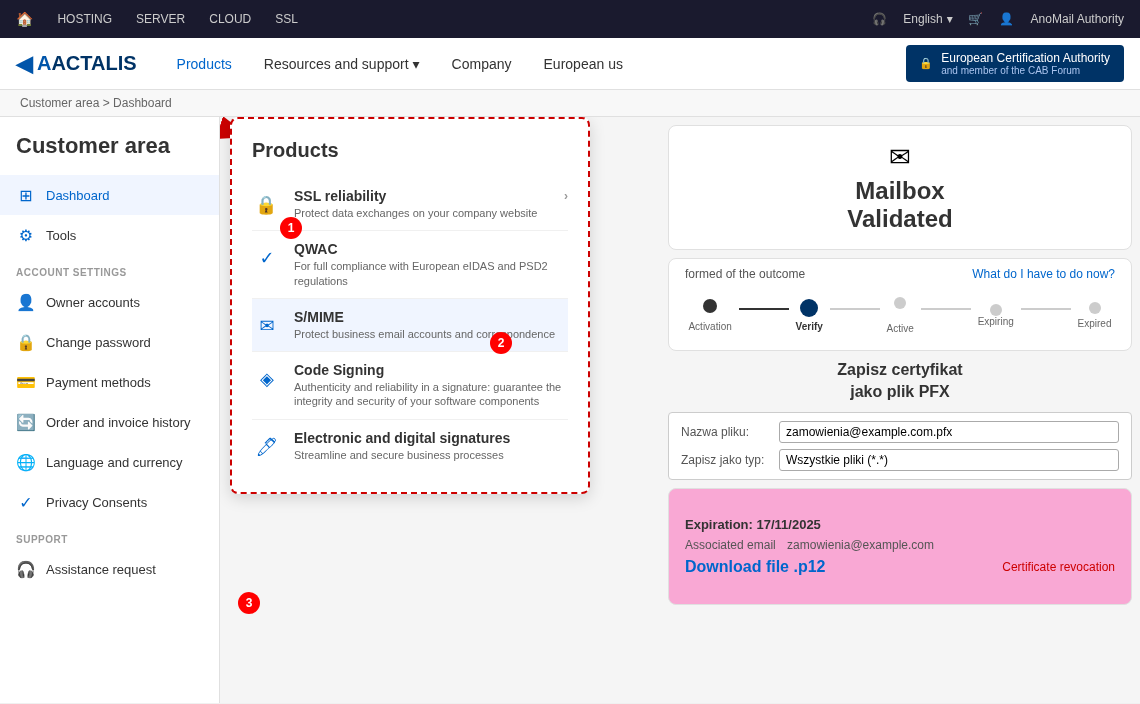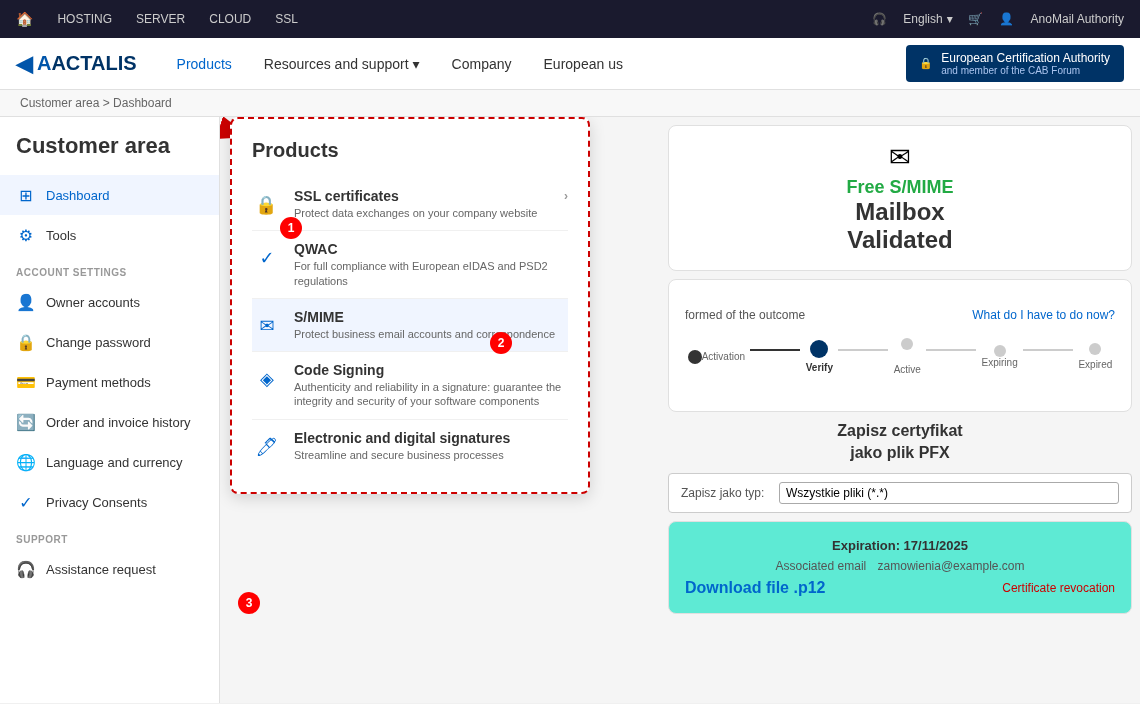"SSL certificates" span { text: certificates -> reliability }
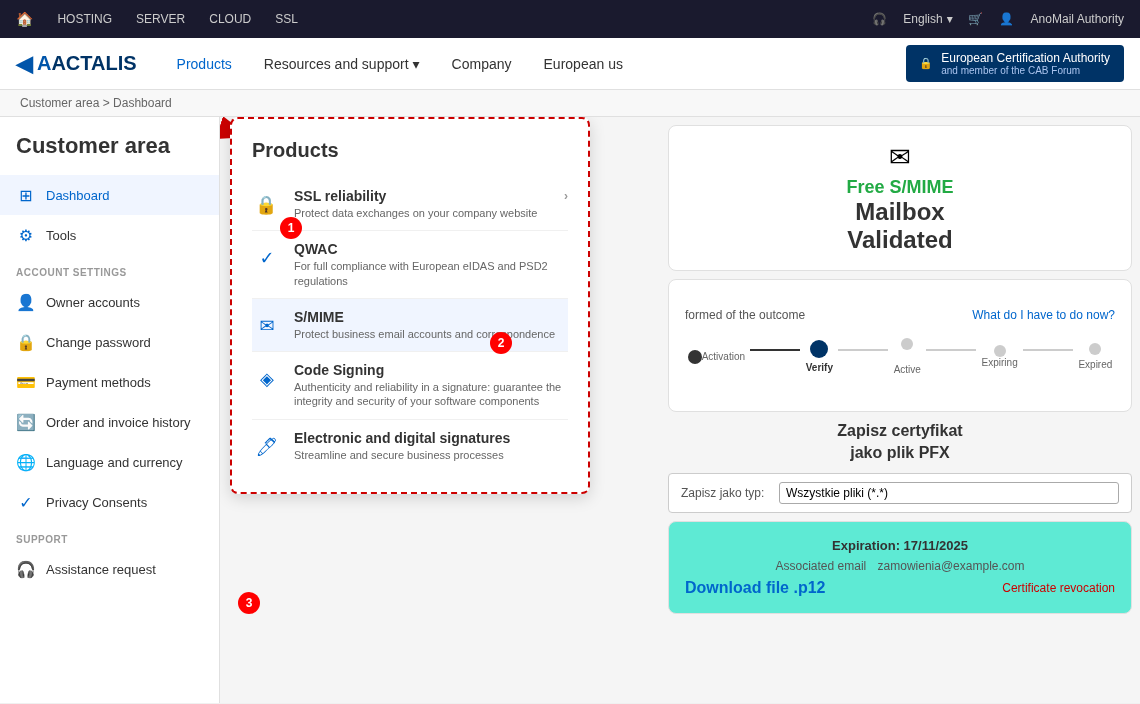"Free S/MIME" div { html: <div>Free S/MIME</div> -> none }
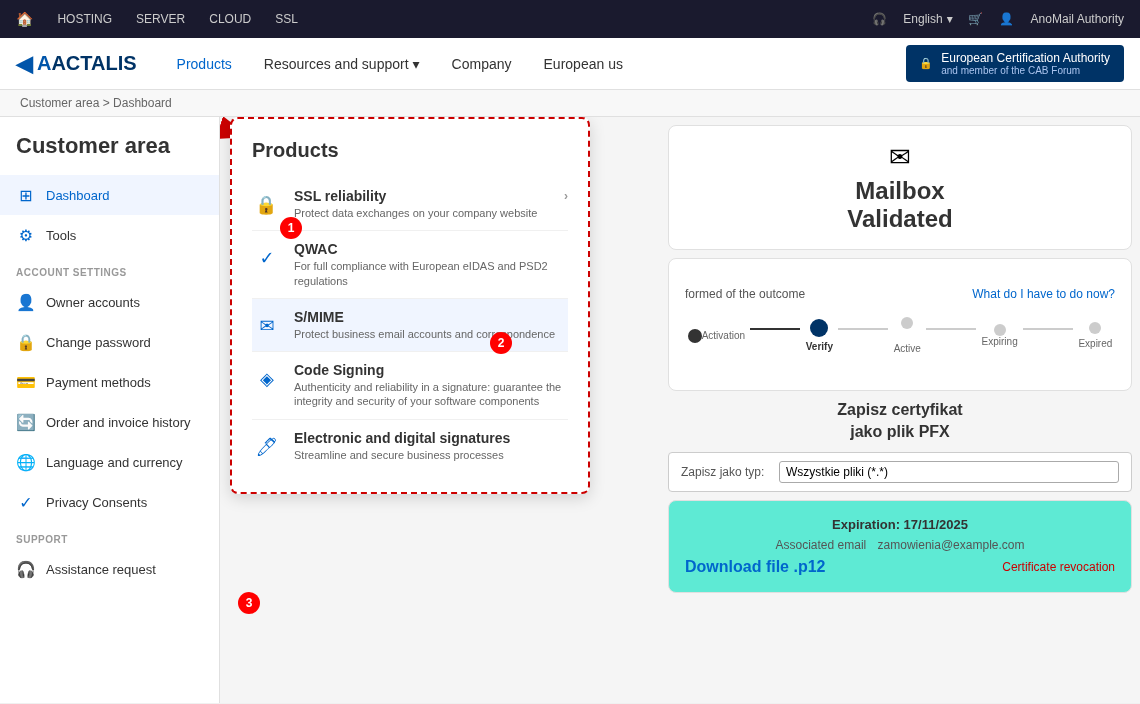"formed of the outcome" div { padding: 28px 16px -> 8px 16px }
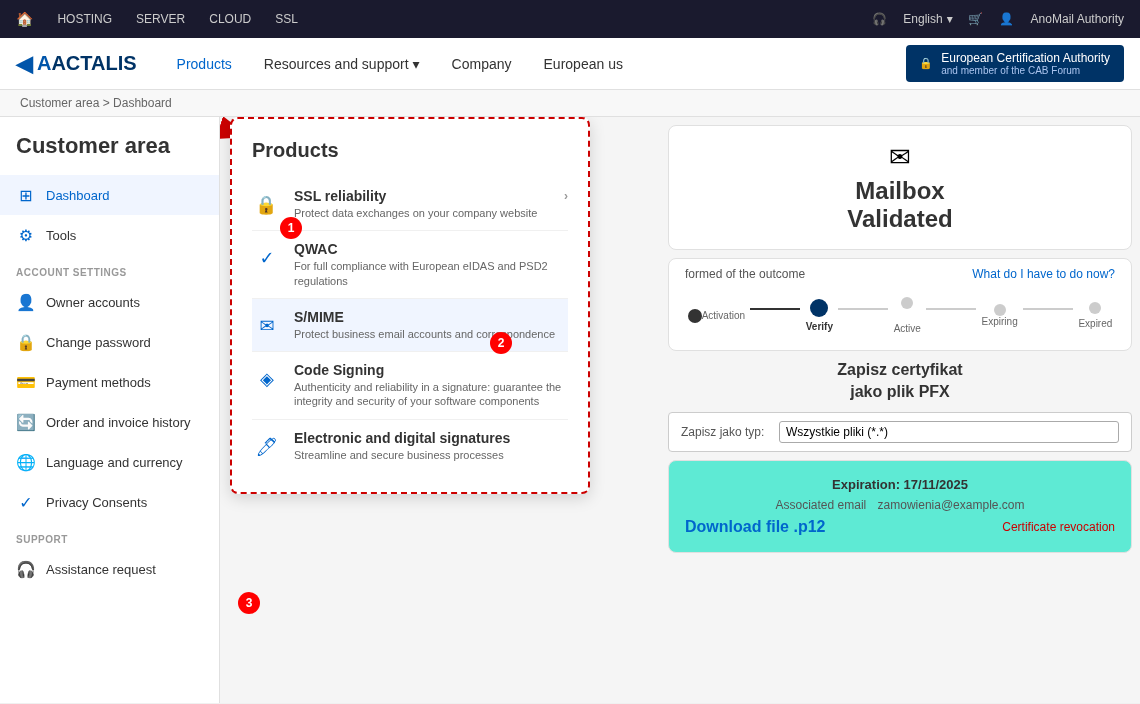"Activation" div { flex-direction: none -> column; gap: 0 -> 8px }
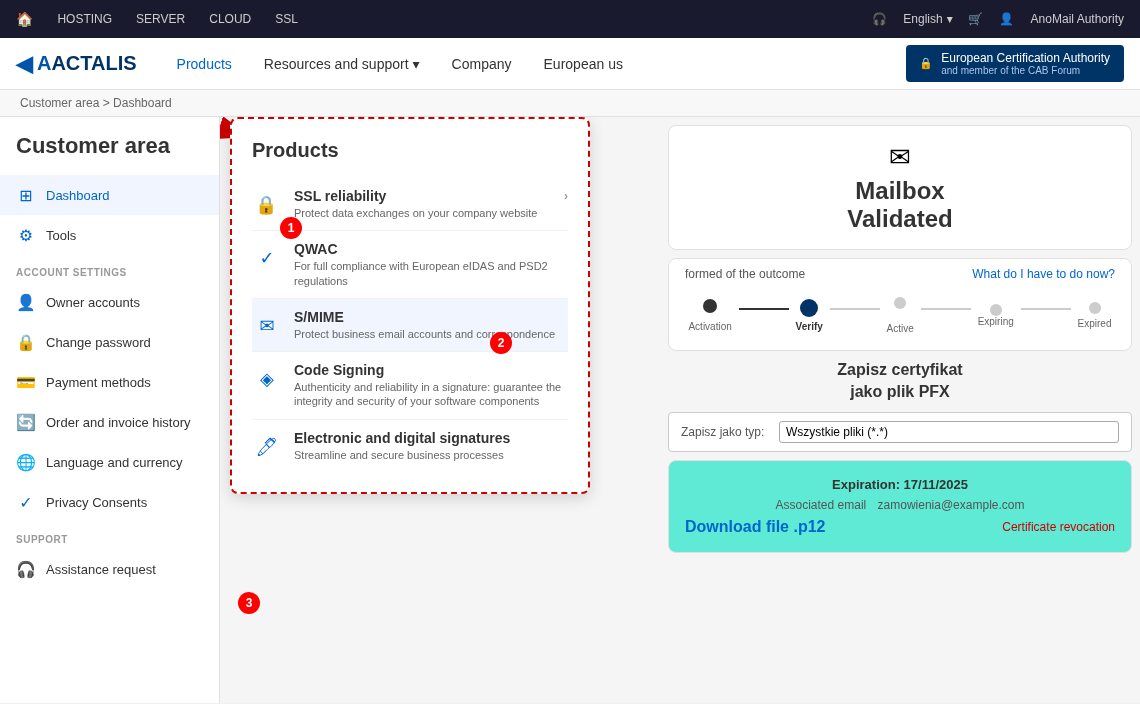"Nazwa pliku:" div { html: none -> <div> <span>Nazwa pliku:</span> <input> </div> }
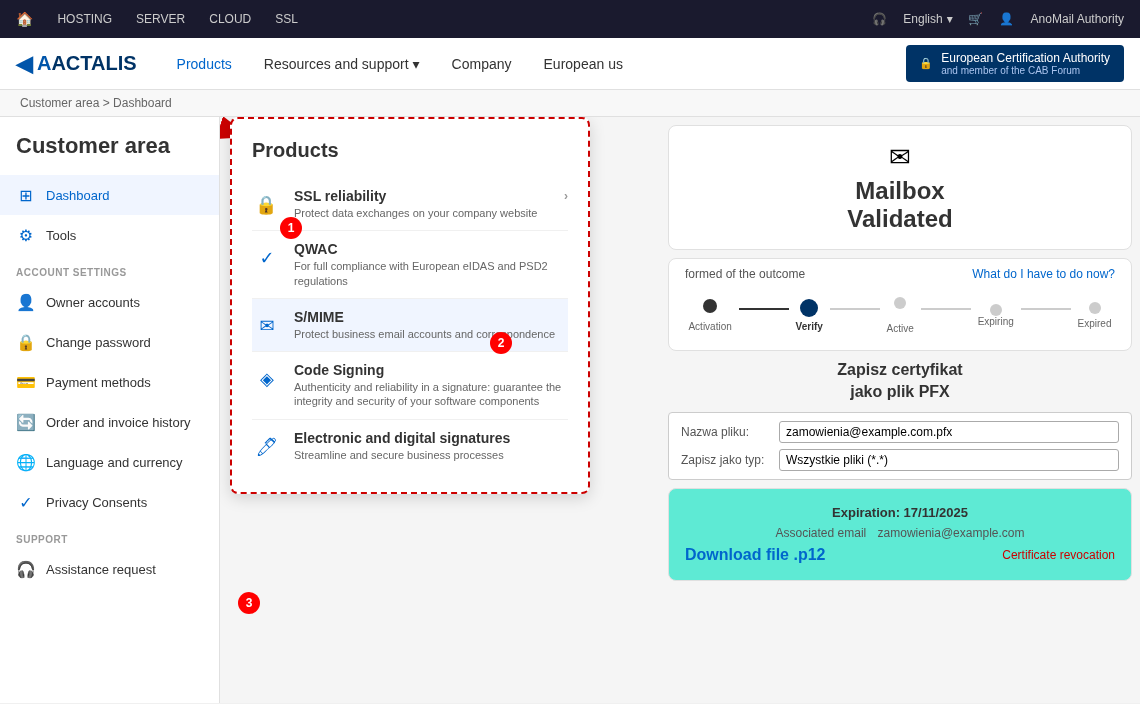"Expiration: 17/11/2025" div { background: #5eead4 -> #f9a8d4; padding: 16px 16px -> 28px 16px; text-align: center -> none }
